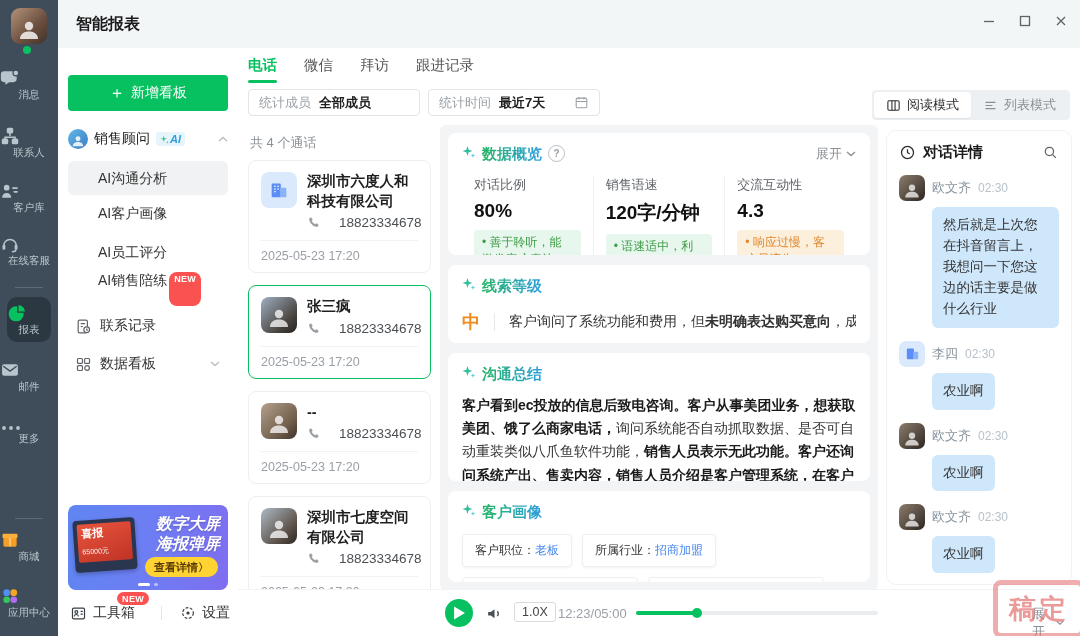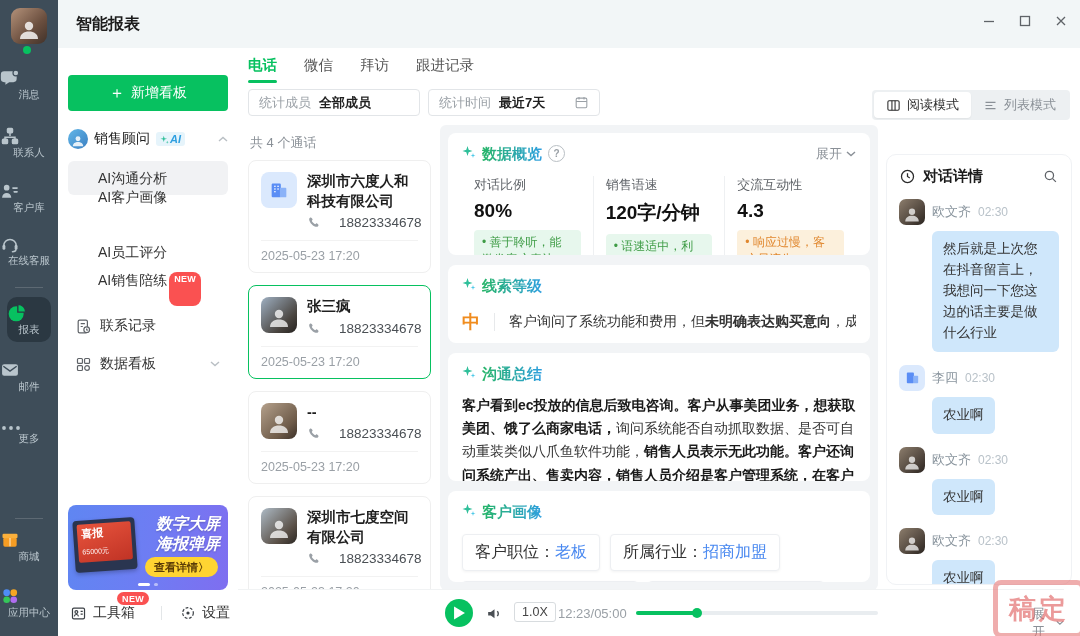"对话详情" .chat-card { margin-top: 24px -> none }
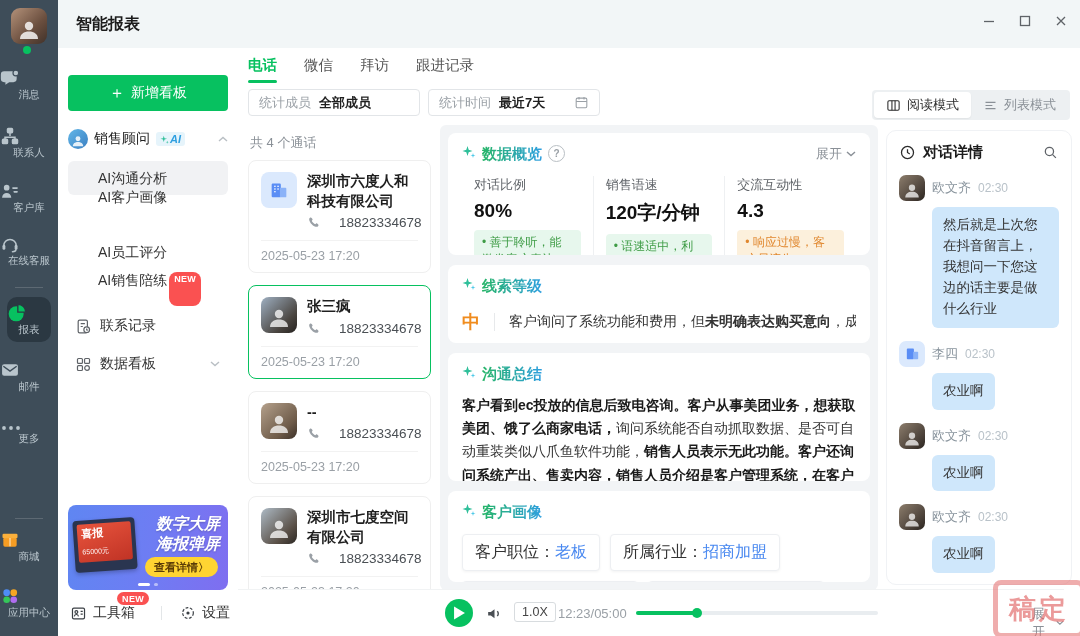"AI客户画像" div.nav-item { top: 132px -> 148px }
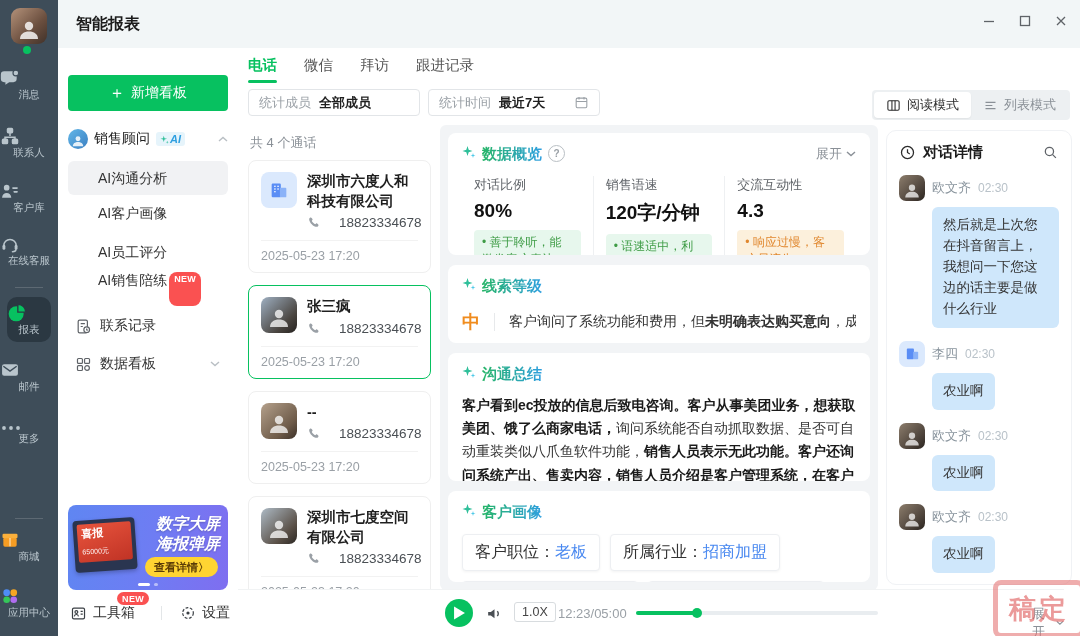"客户职位：老板" .chip { font-size: 16px -> 12px }
